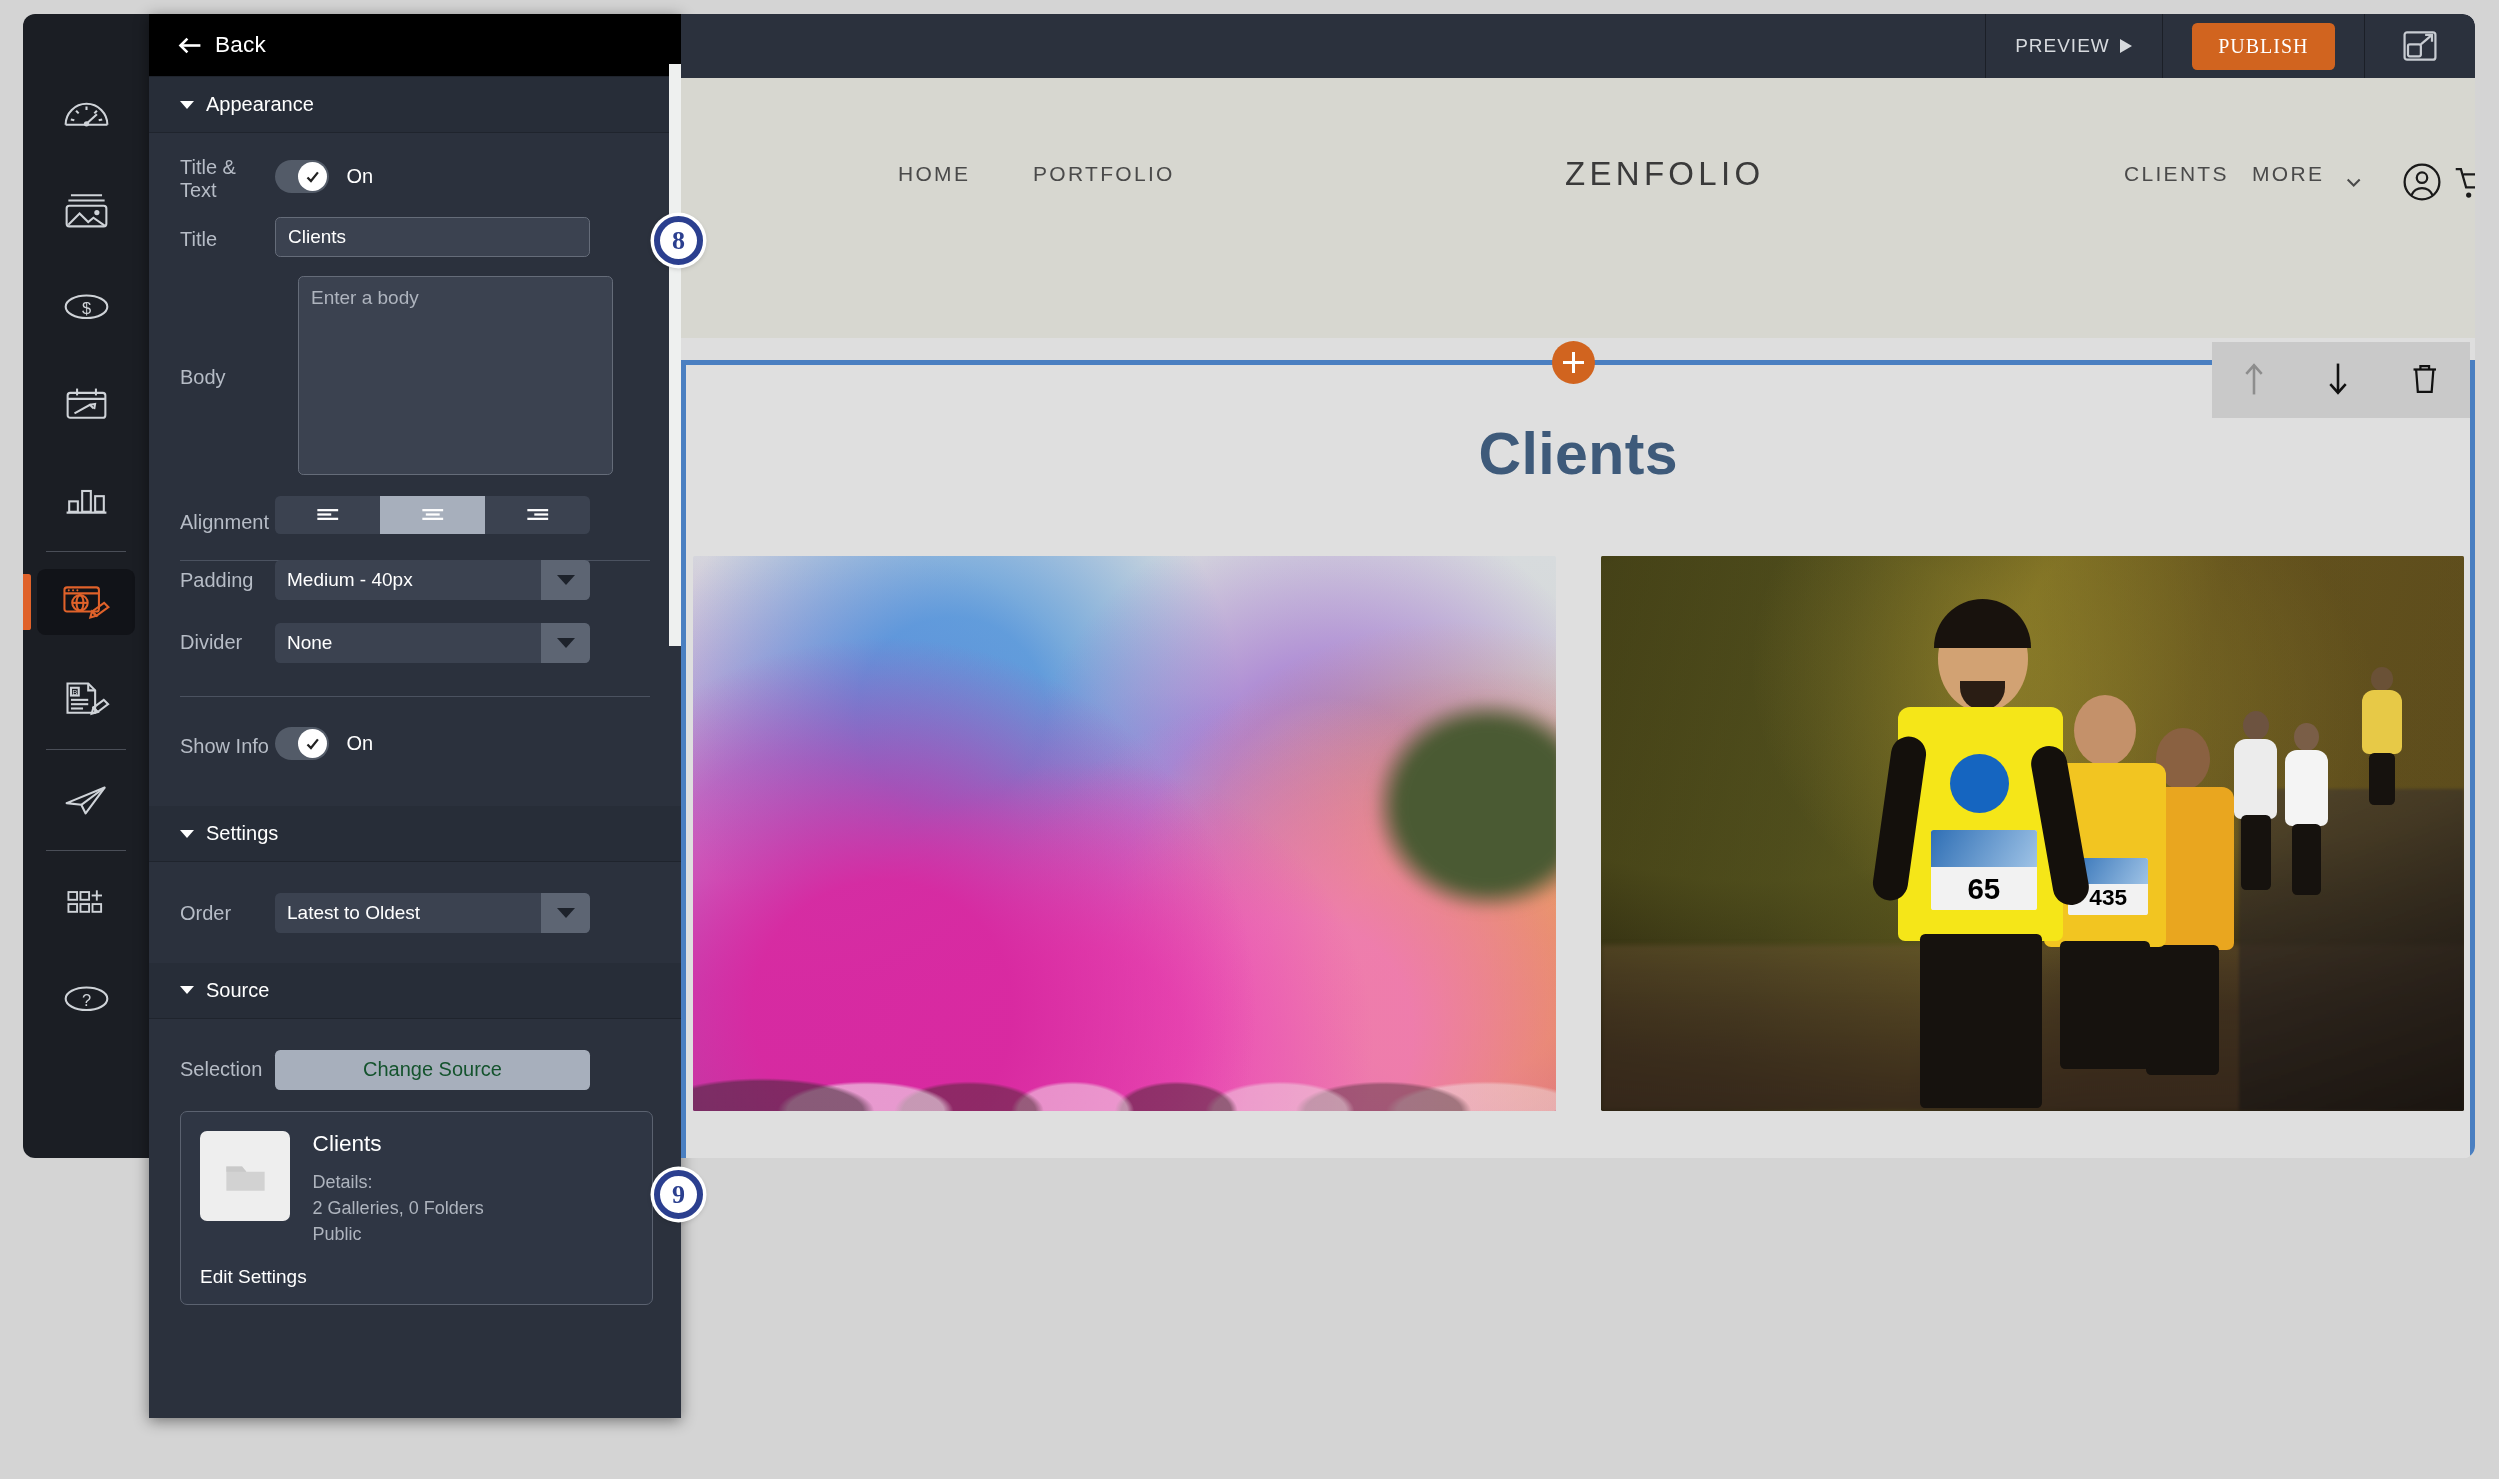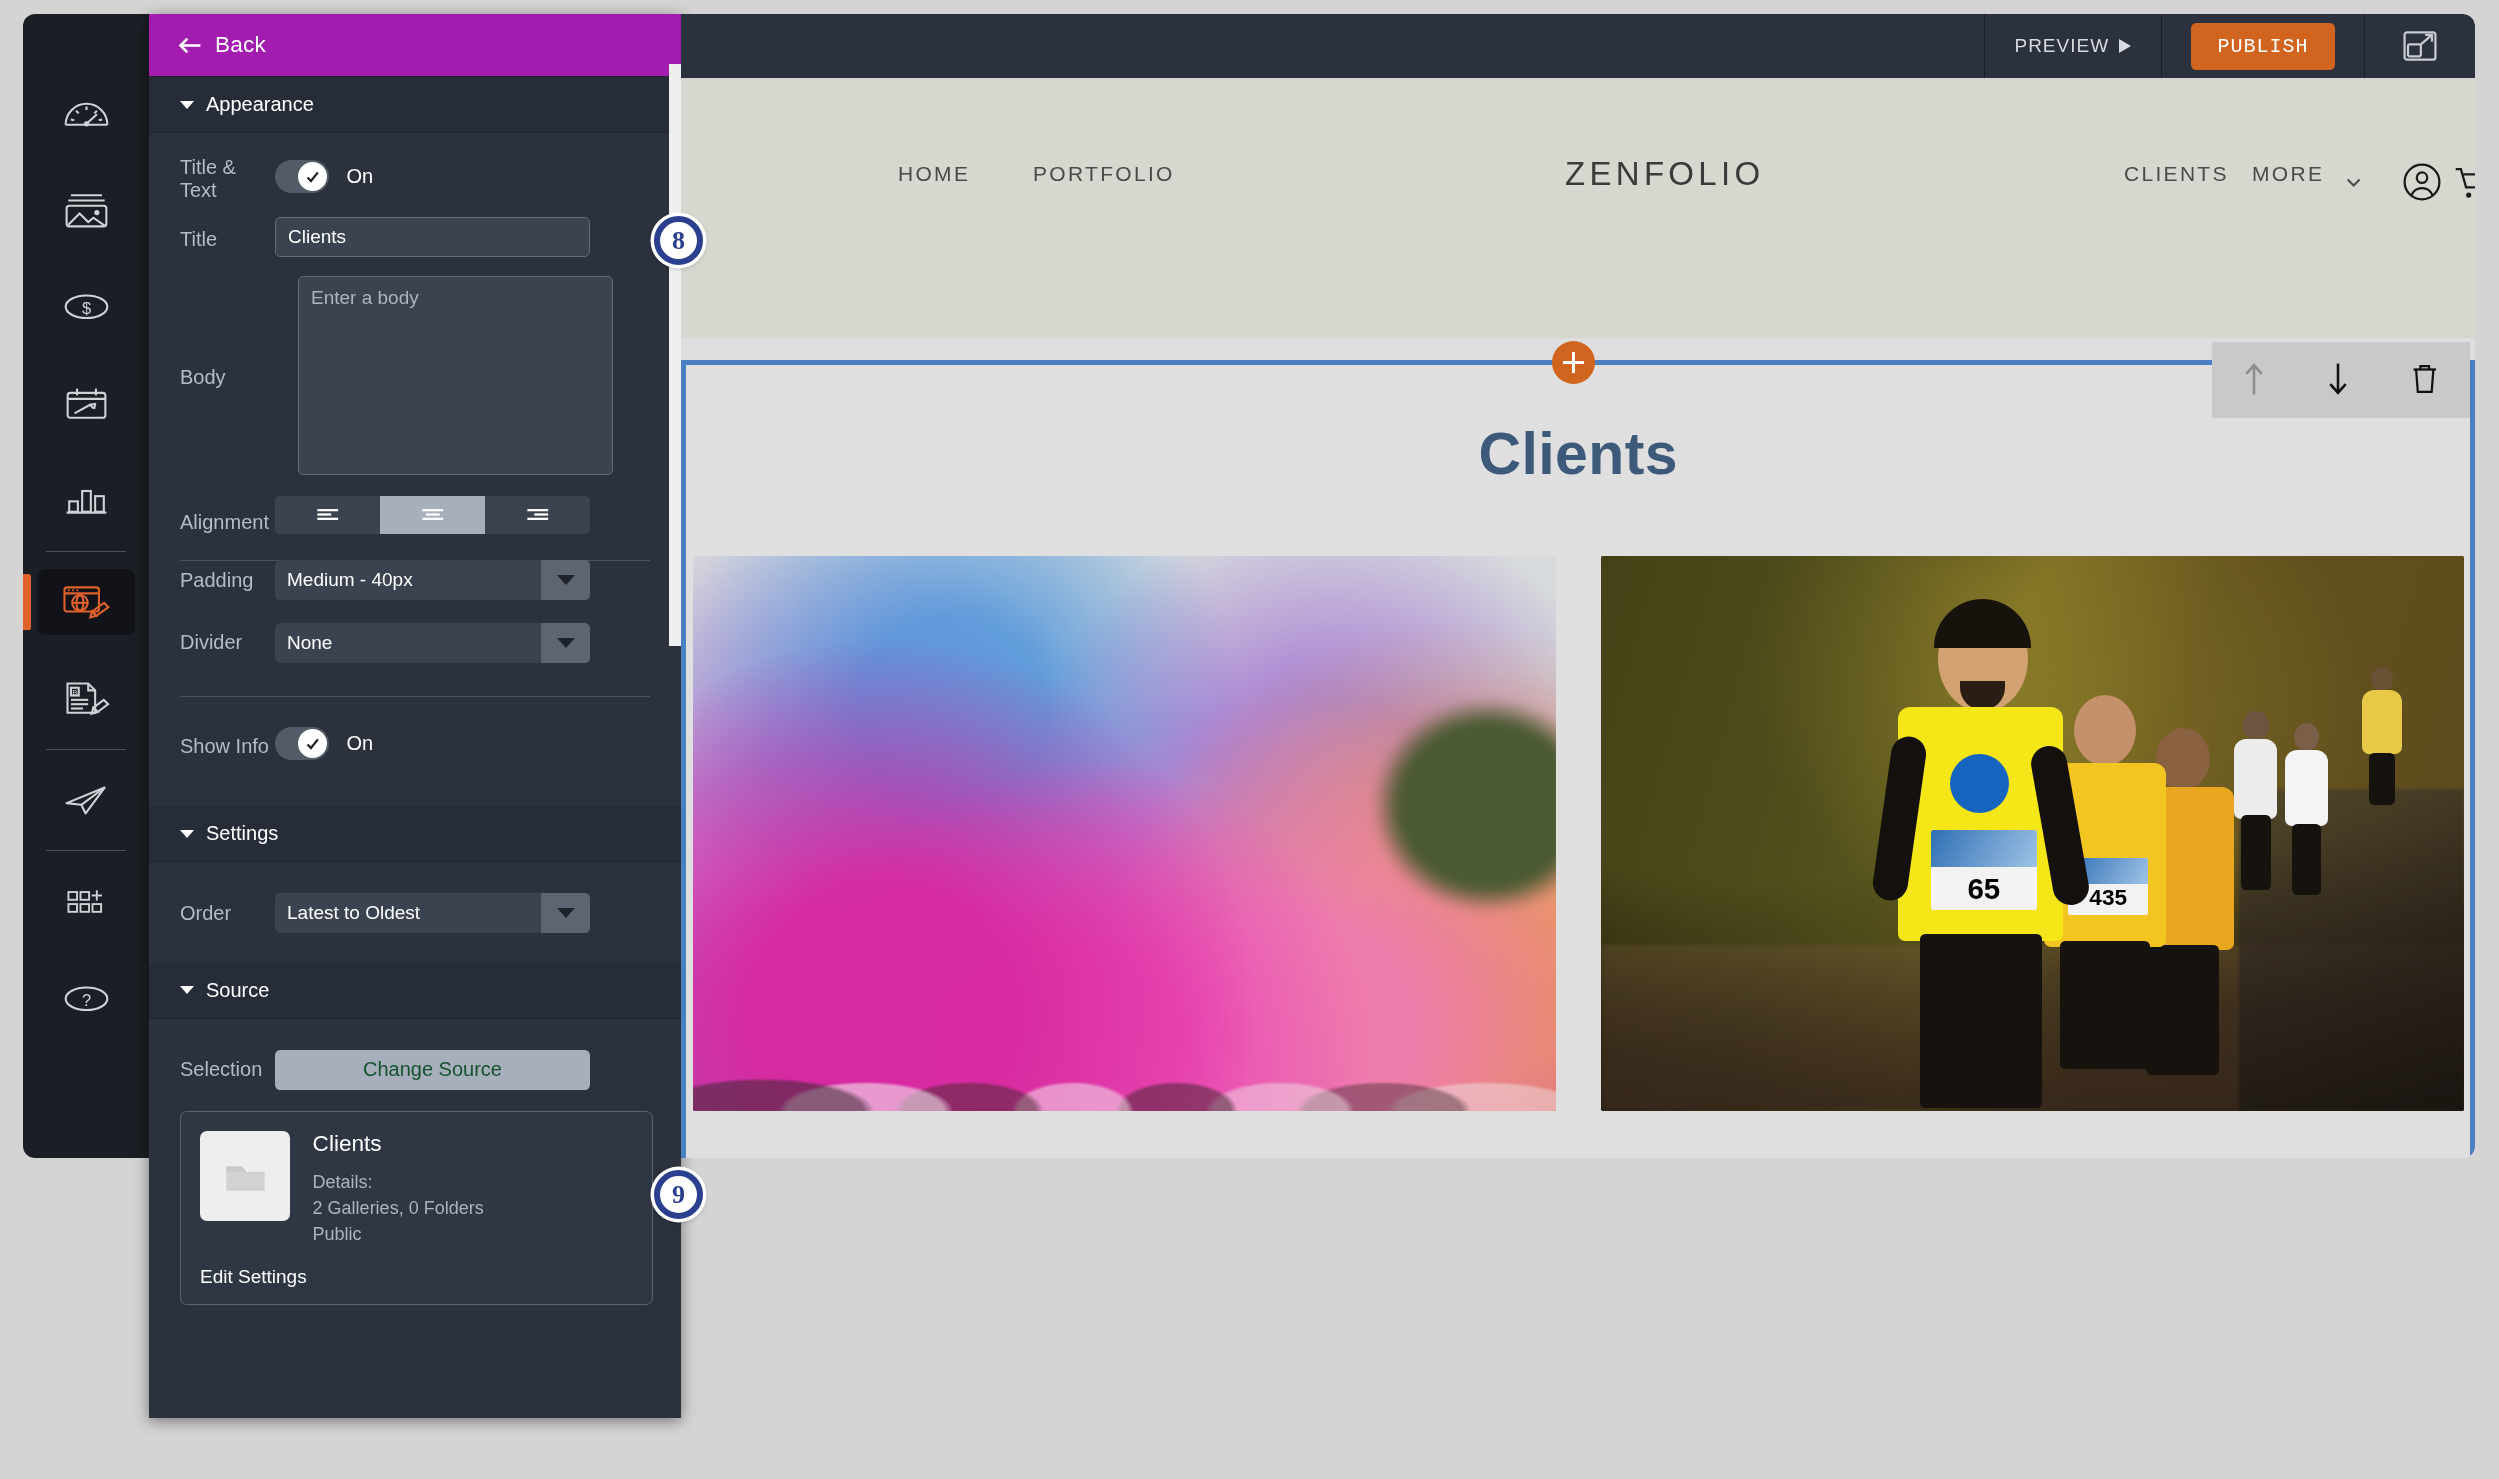"Back" .panel-head { background: #a21caf -> #000000 }
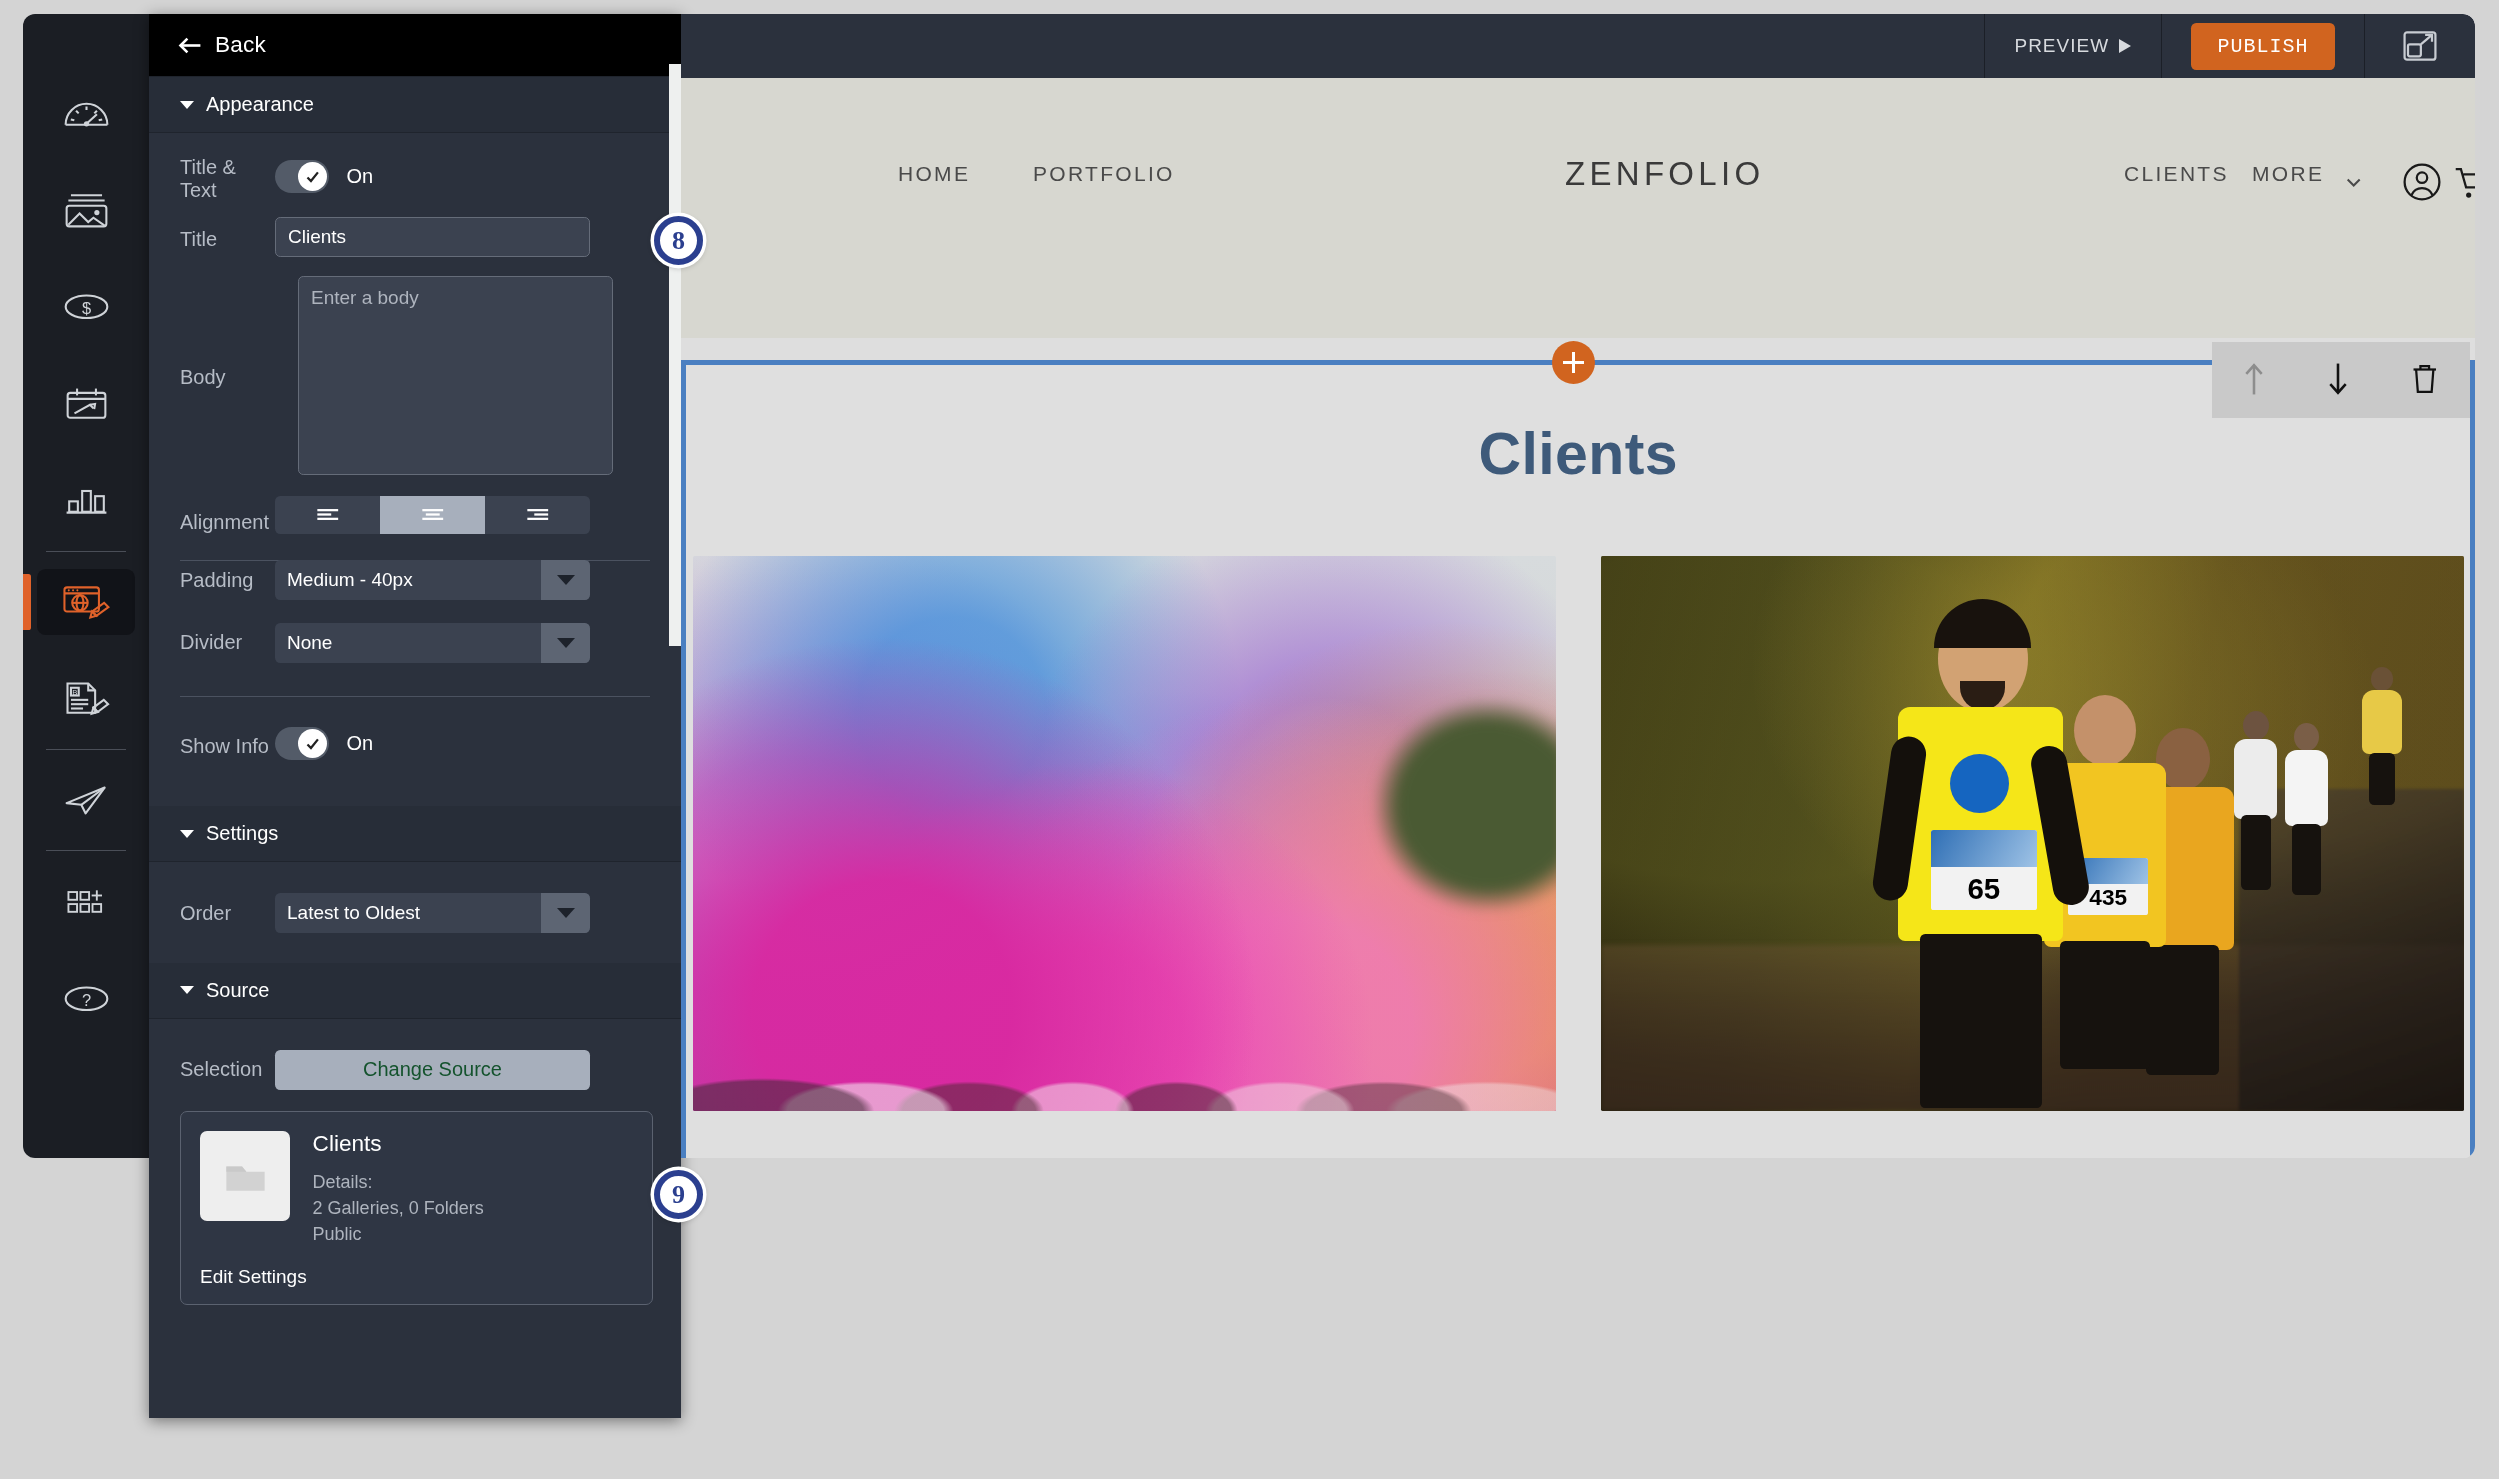"PUBLISH" .publish-btn { font-family: Liberation Mono, monospace -> Liberation Serif, serif }
